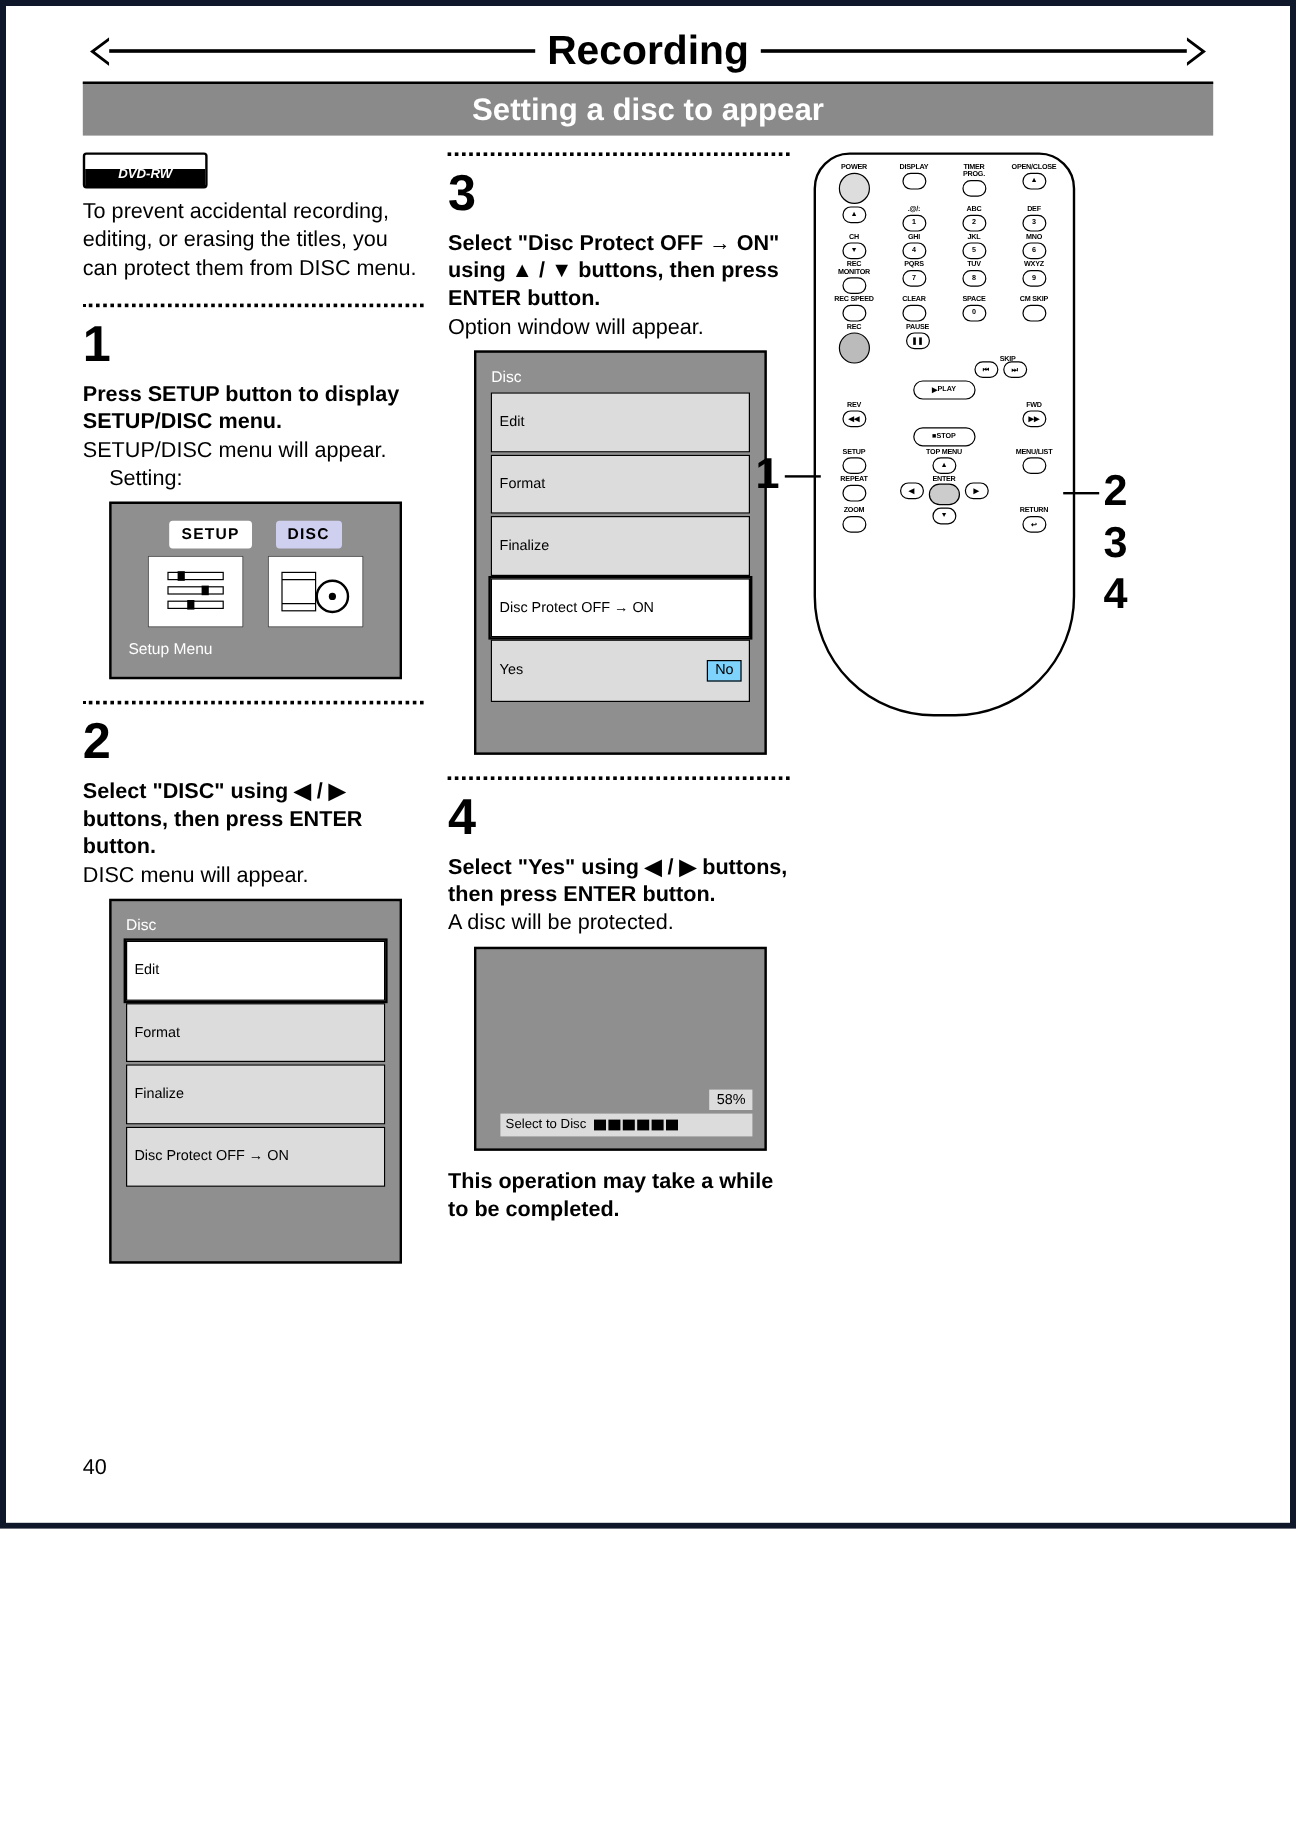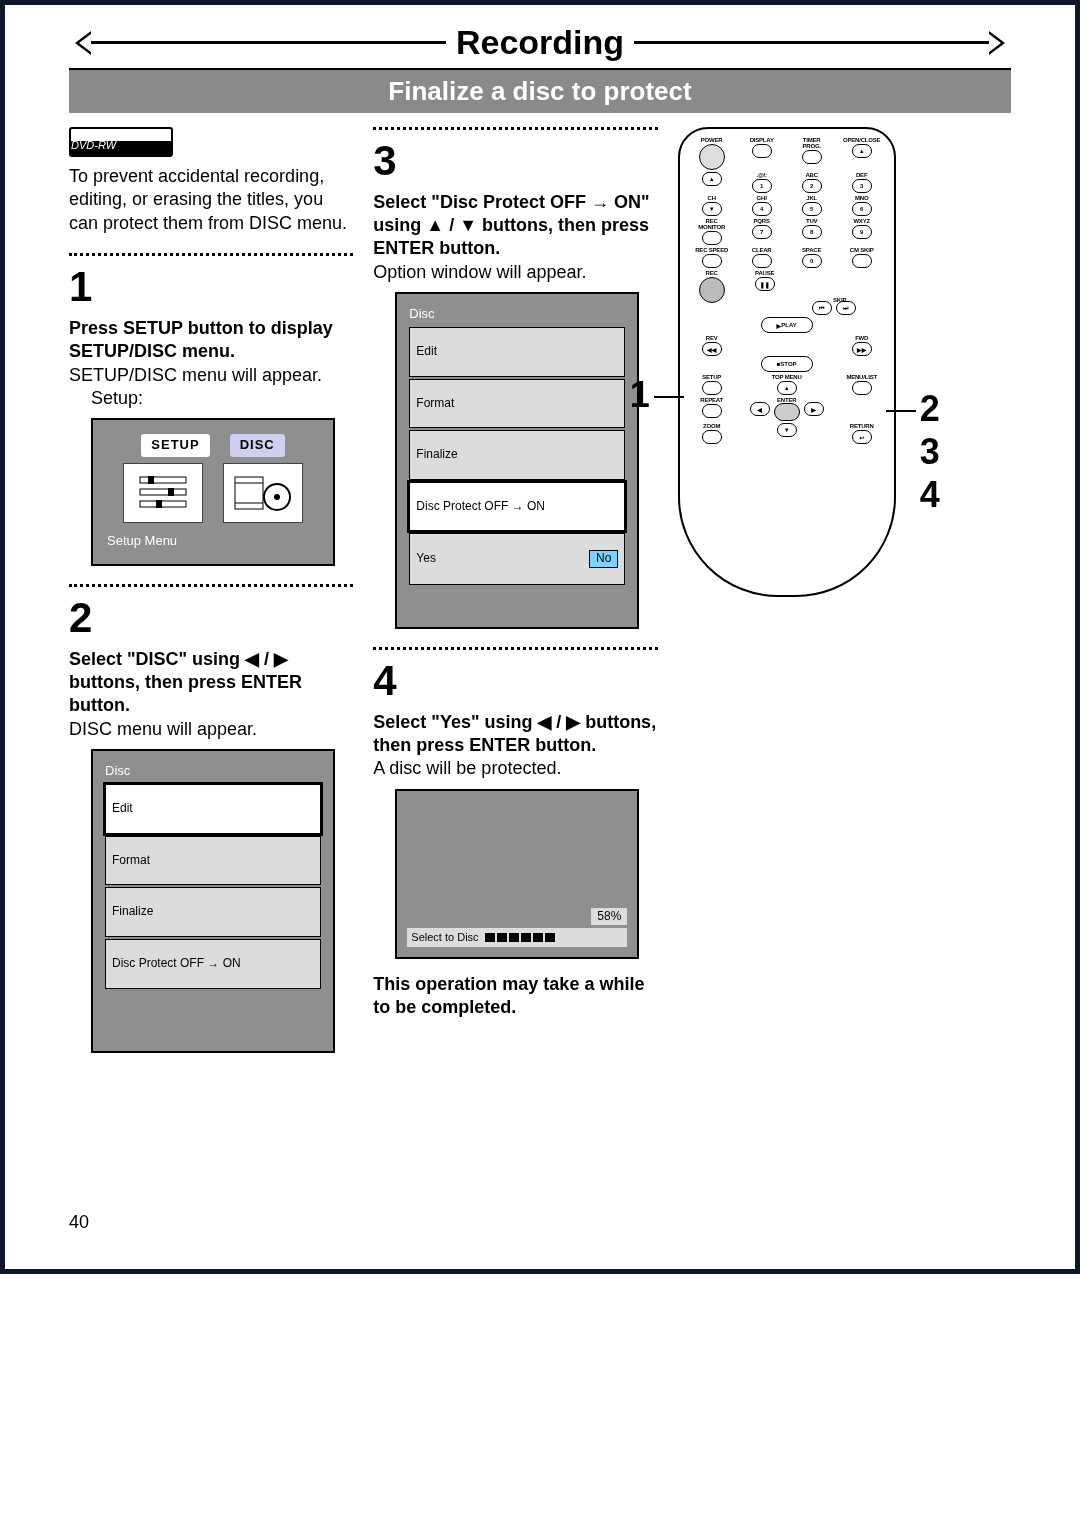"Finalize a disc to protect" div.subtitle-bar { text: Finalize a disc to protect -> Setting a disc to appear }
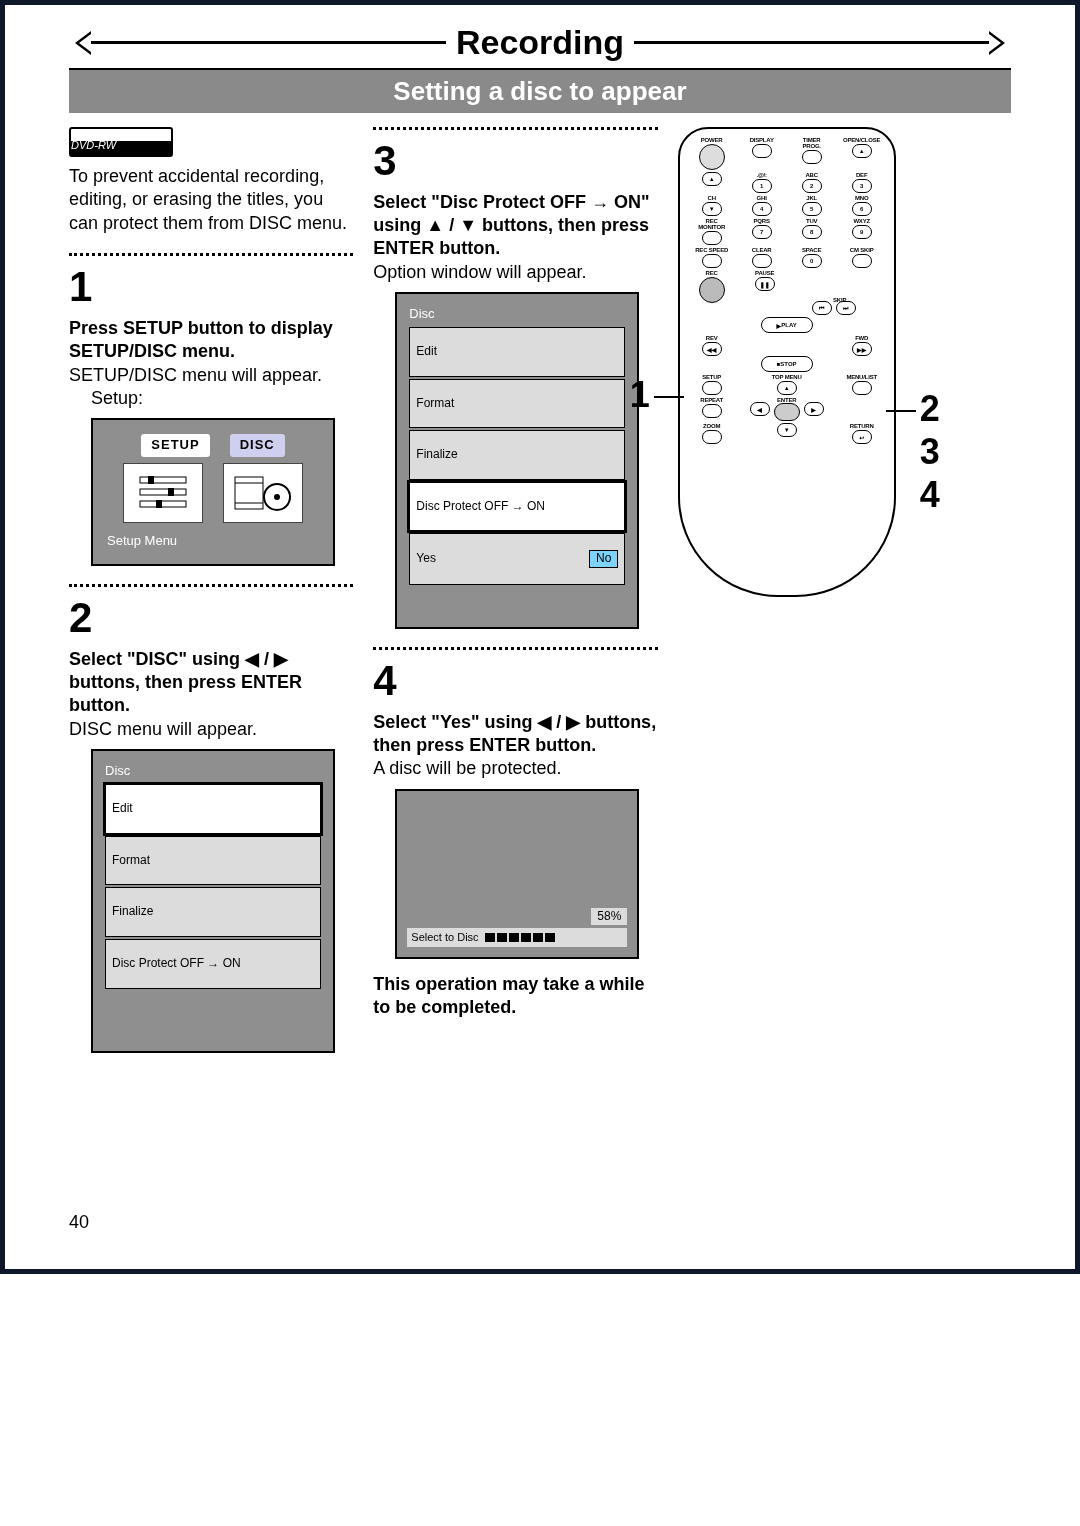"DVD-RW" .dvdrw-badge { font-weight: 400 -> 700; justify-content: none -> center }
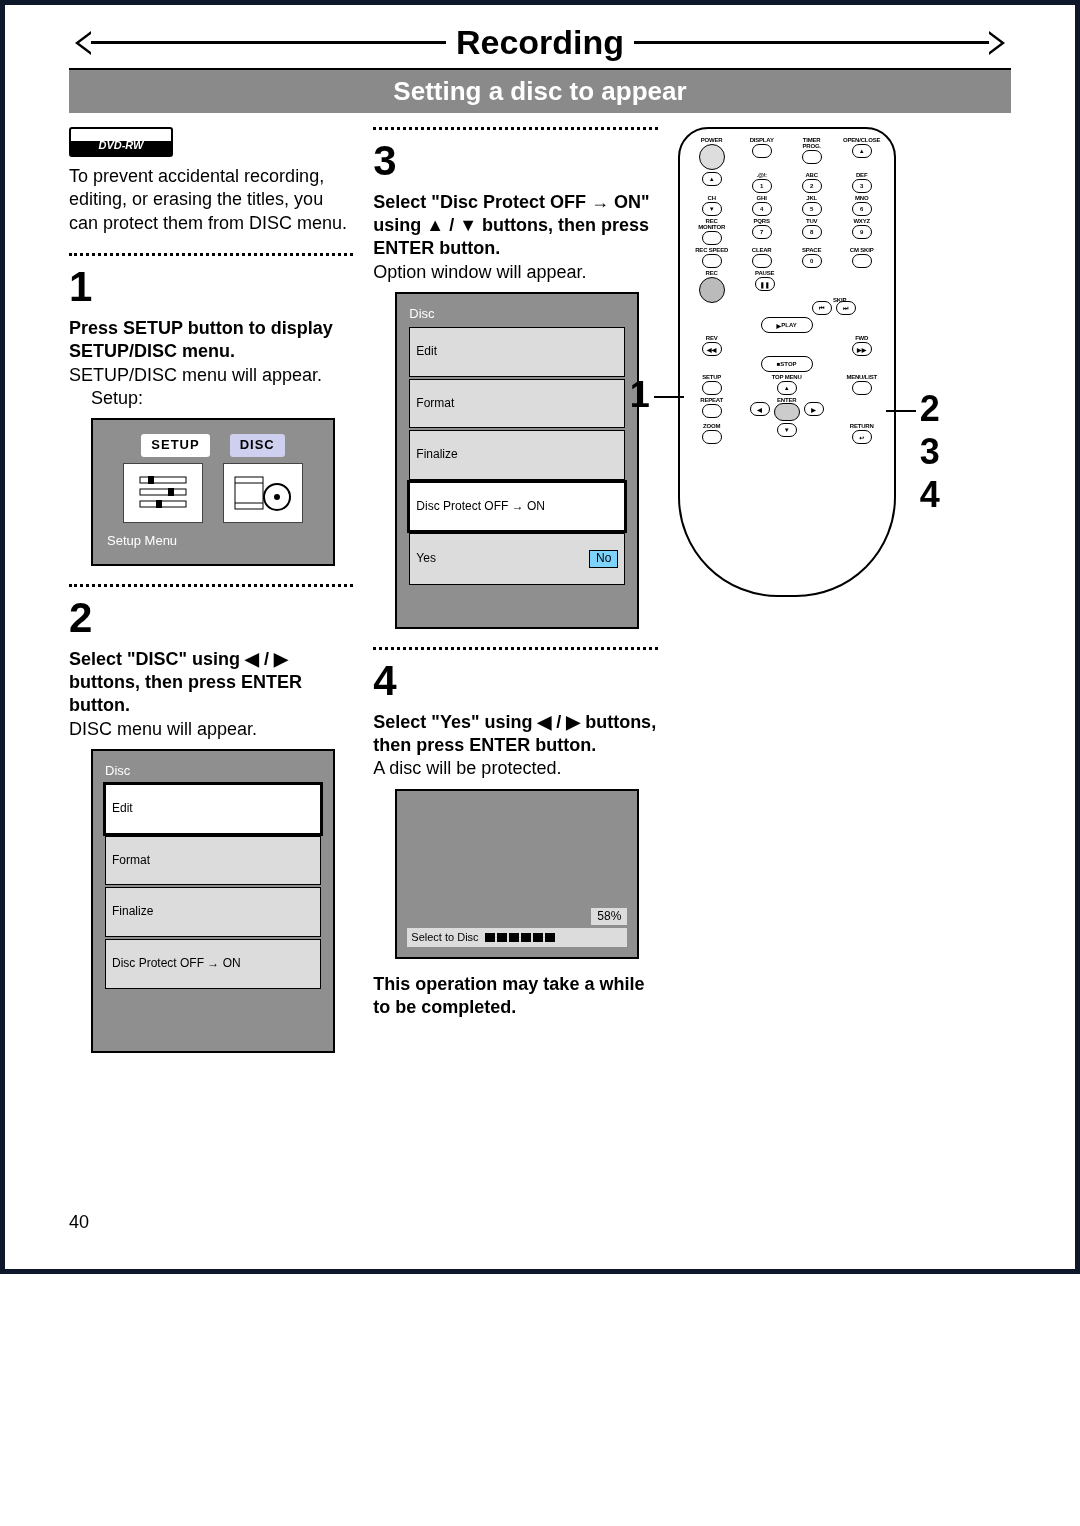"Setup:" div.indent { text: Setup -> Setting }
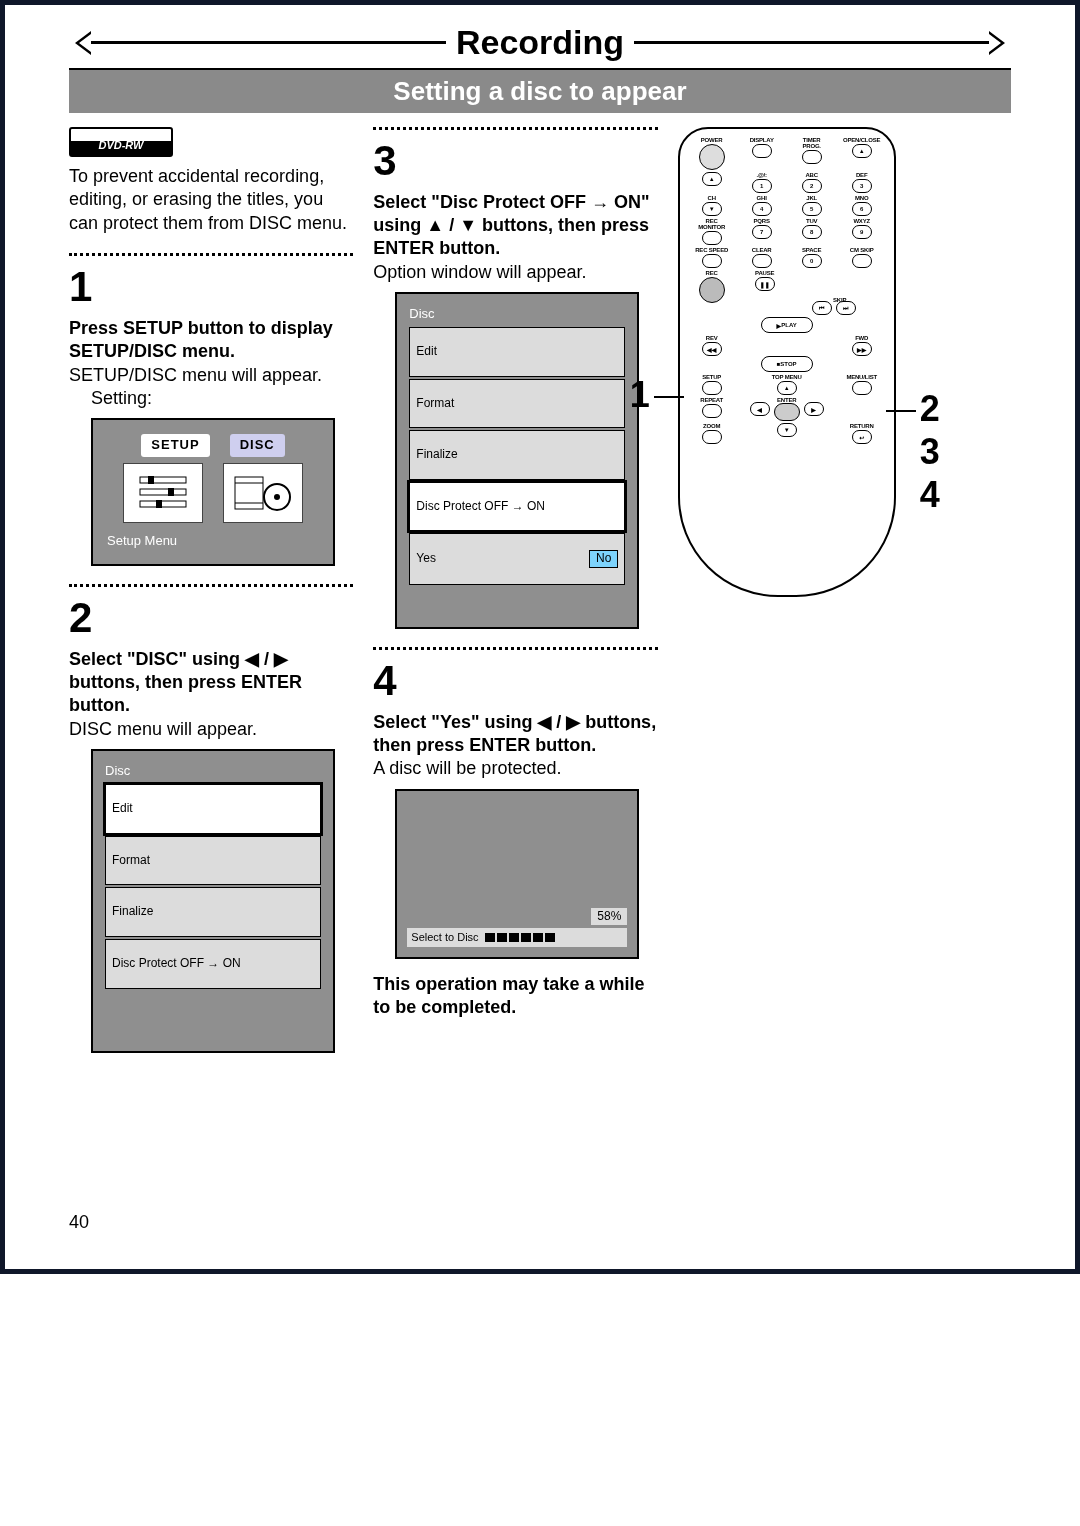"58%" .progress-inner { left: 10px -> 20px }
